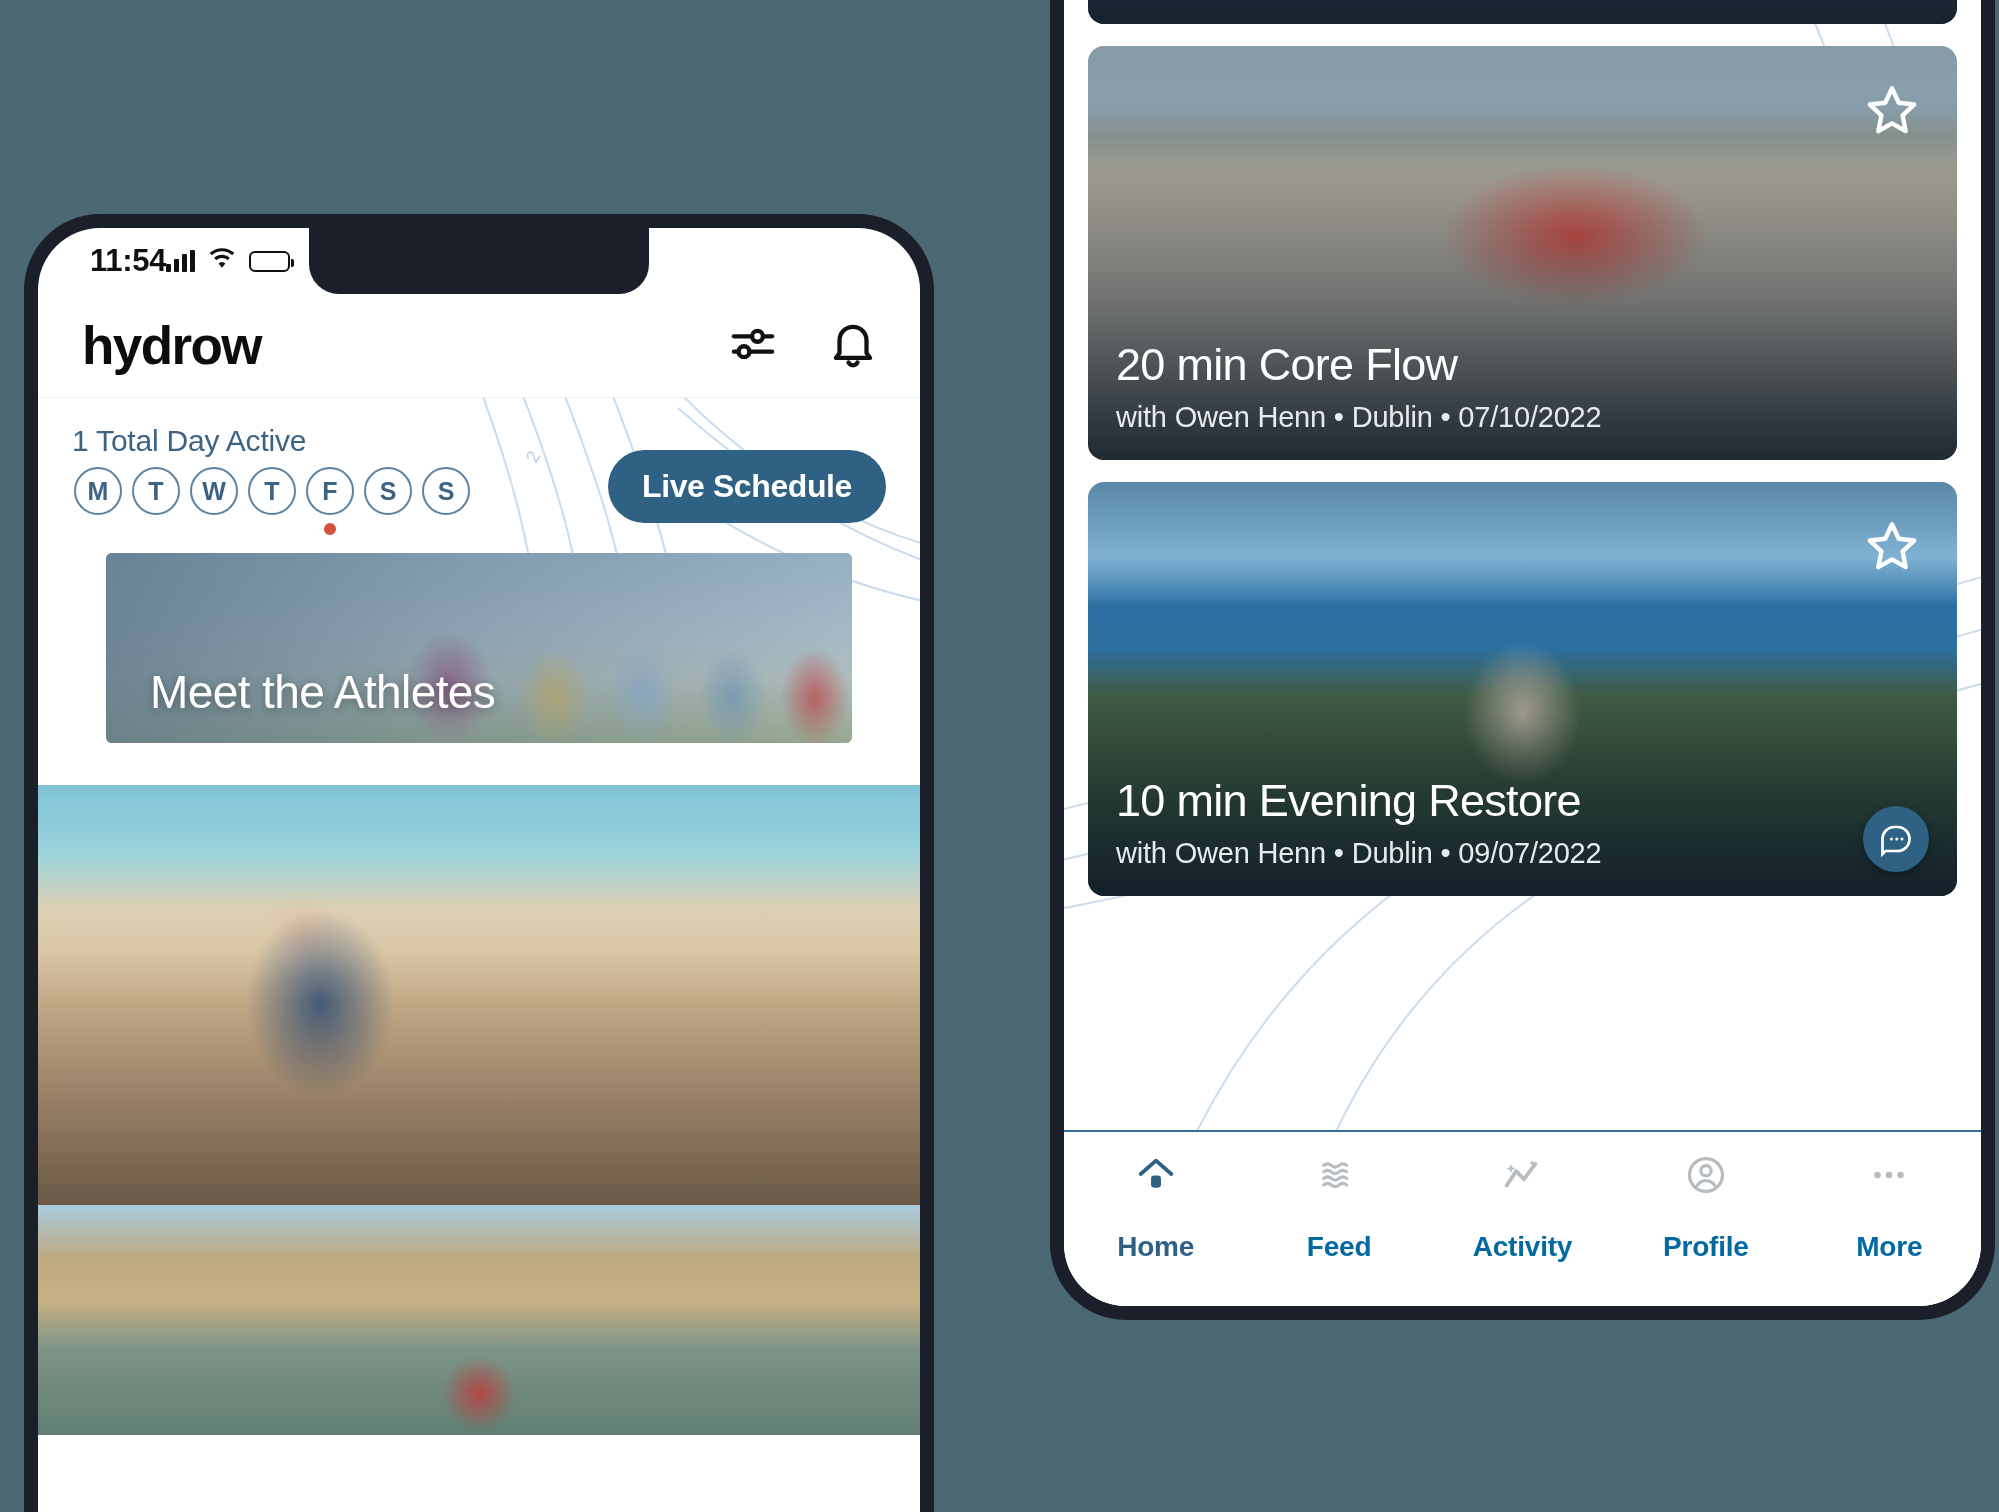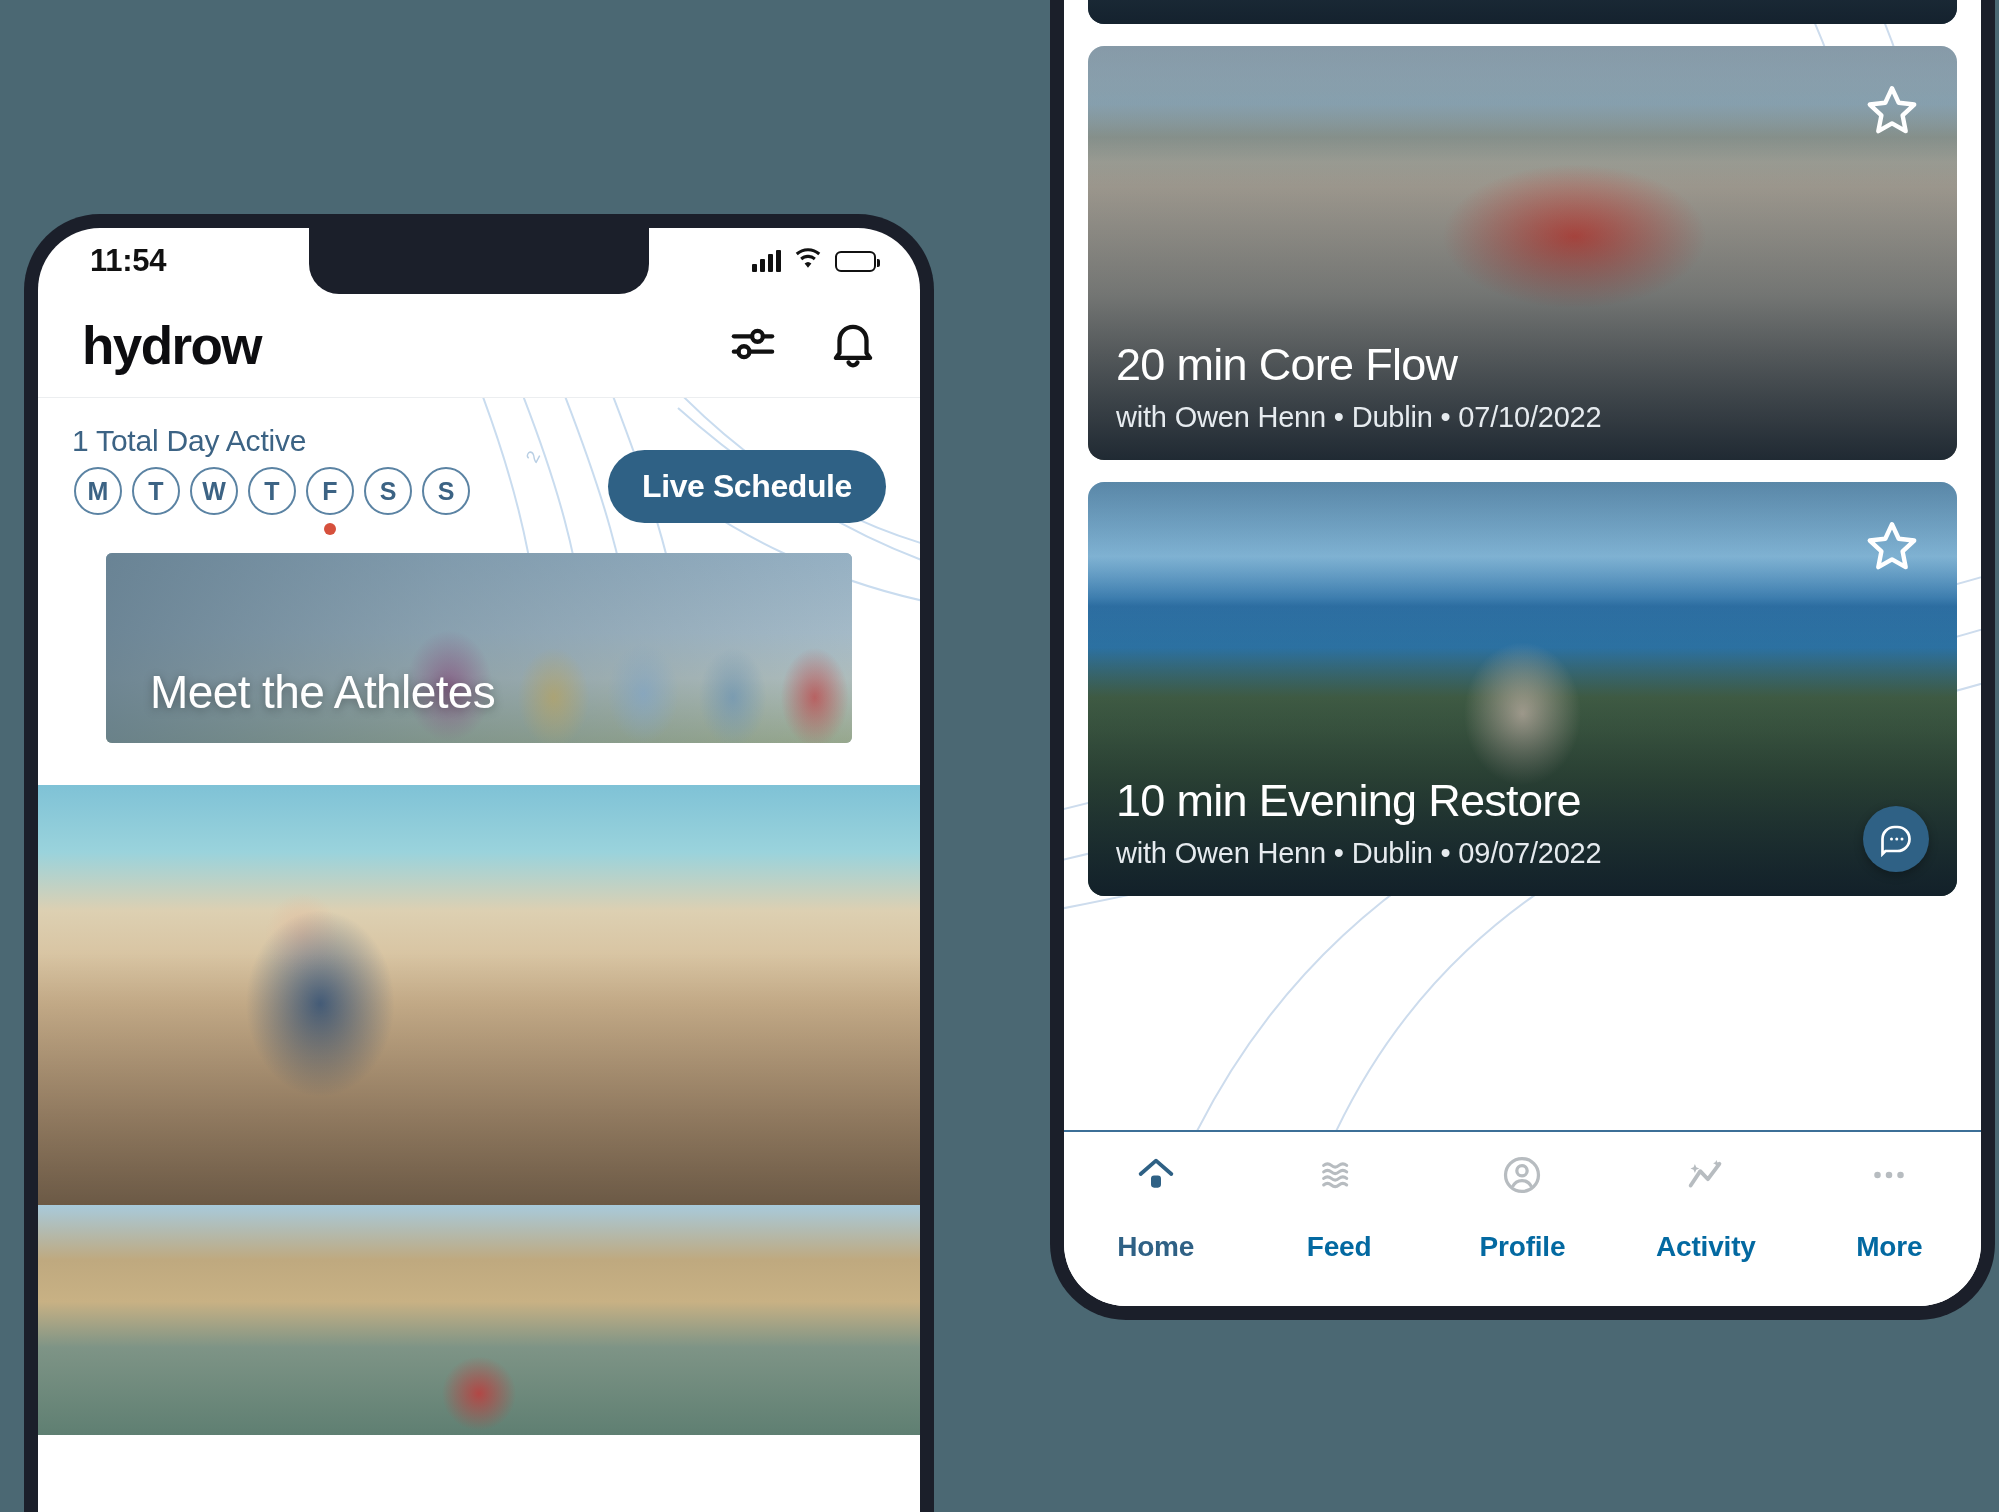"11:54" .statusbar { justify-content: space-between -> none }
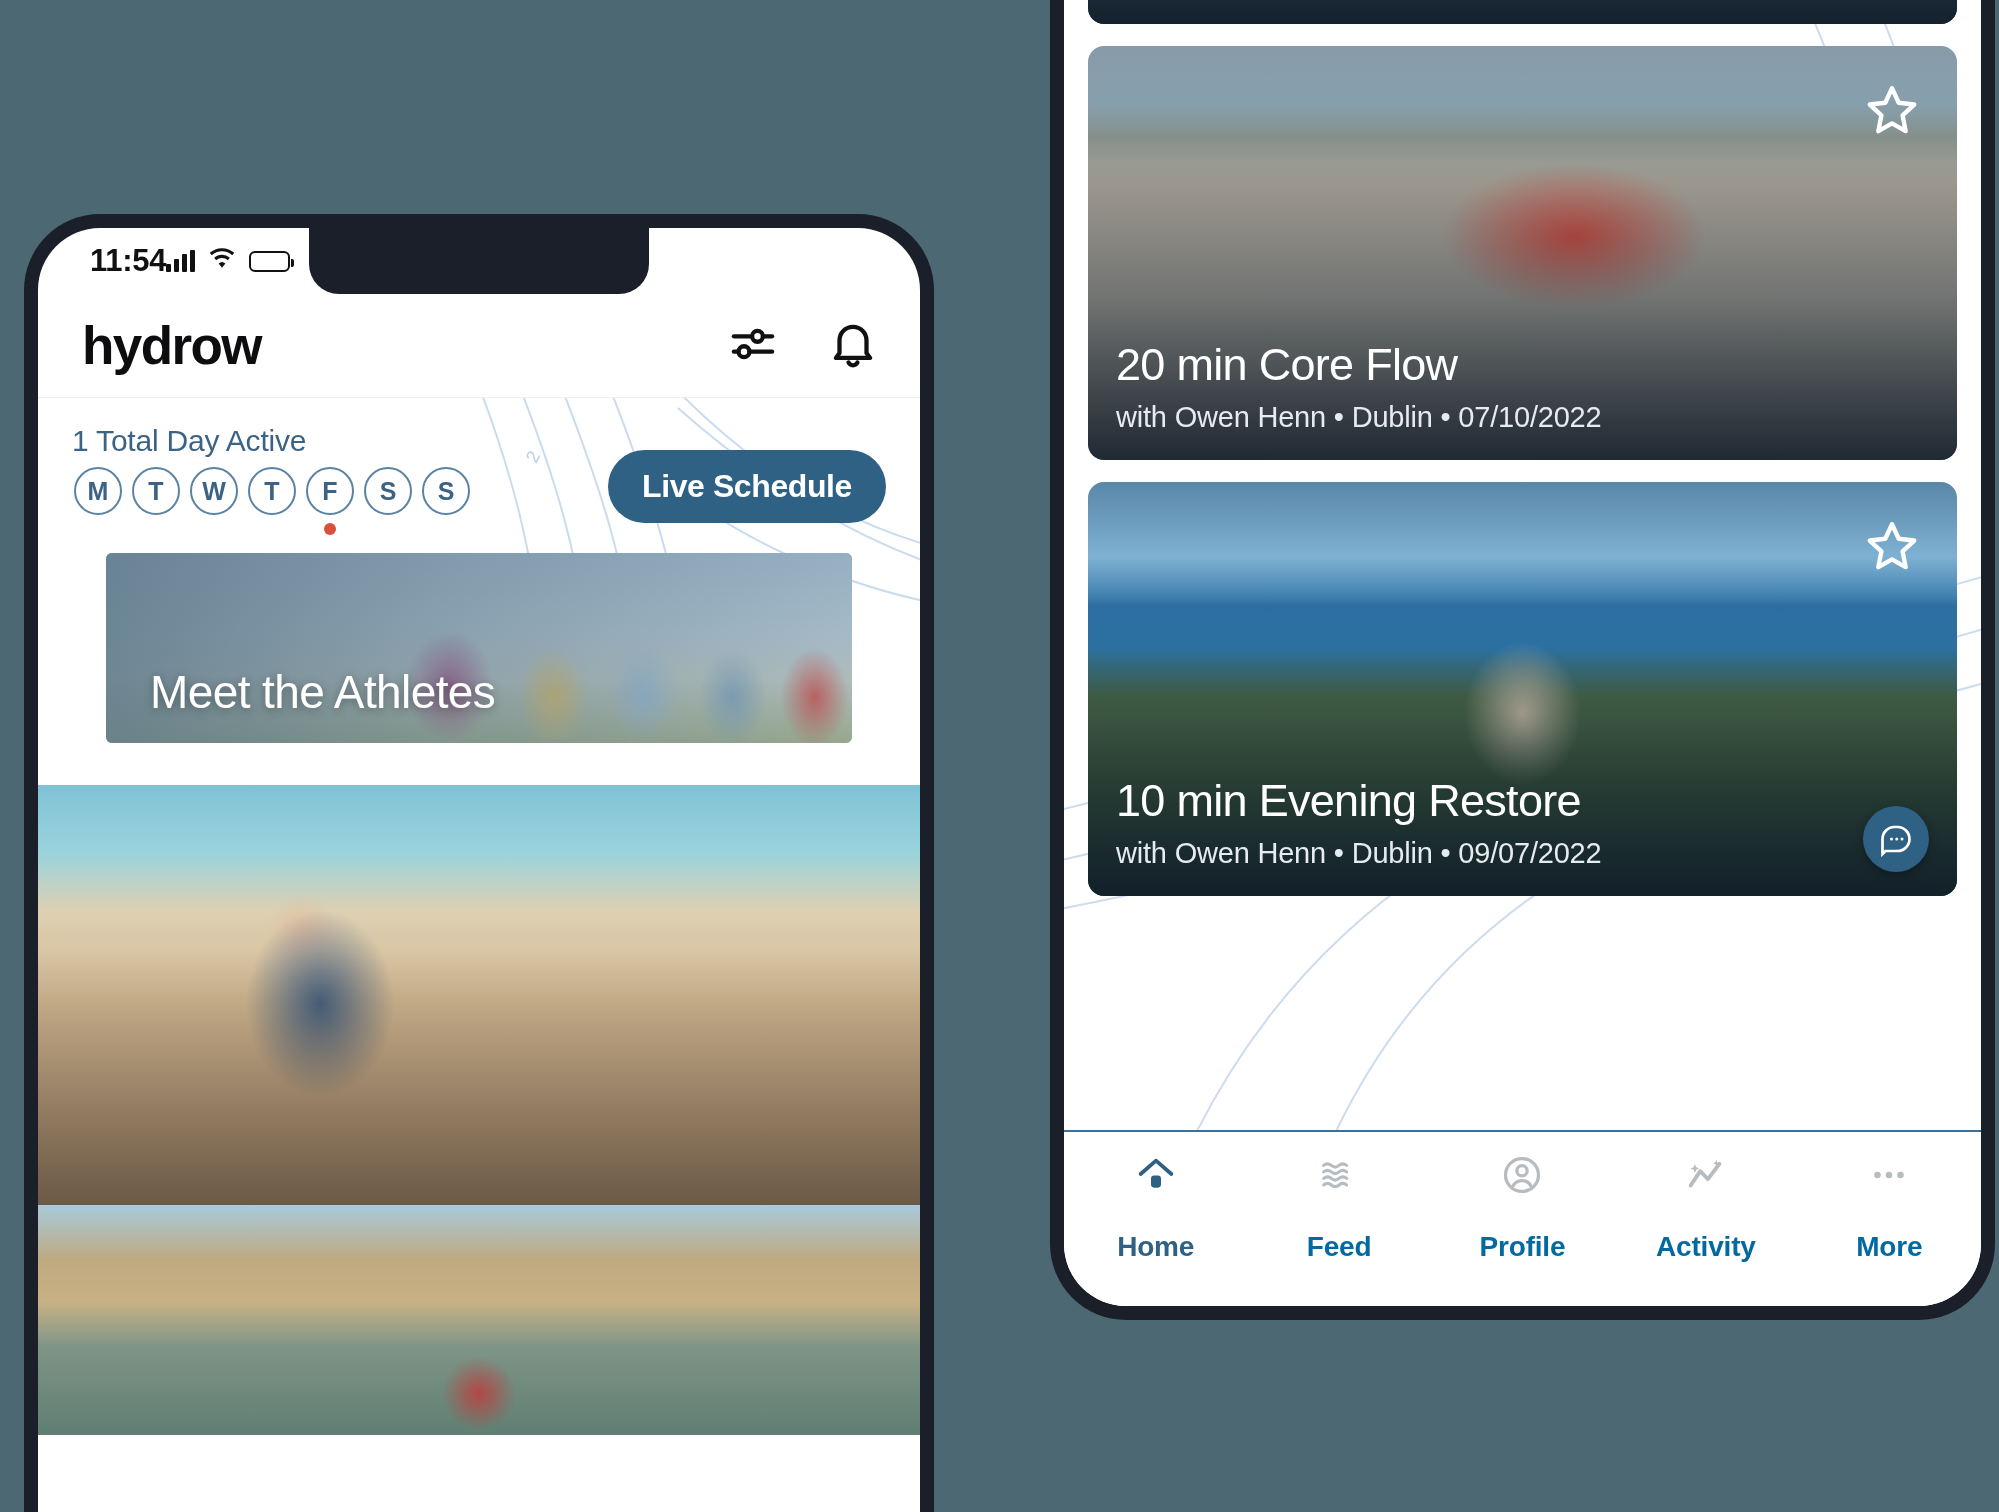"Profile" div.tab { order: before "Activity" -> after "Activity" }
